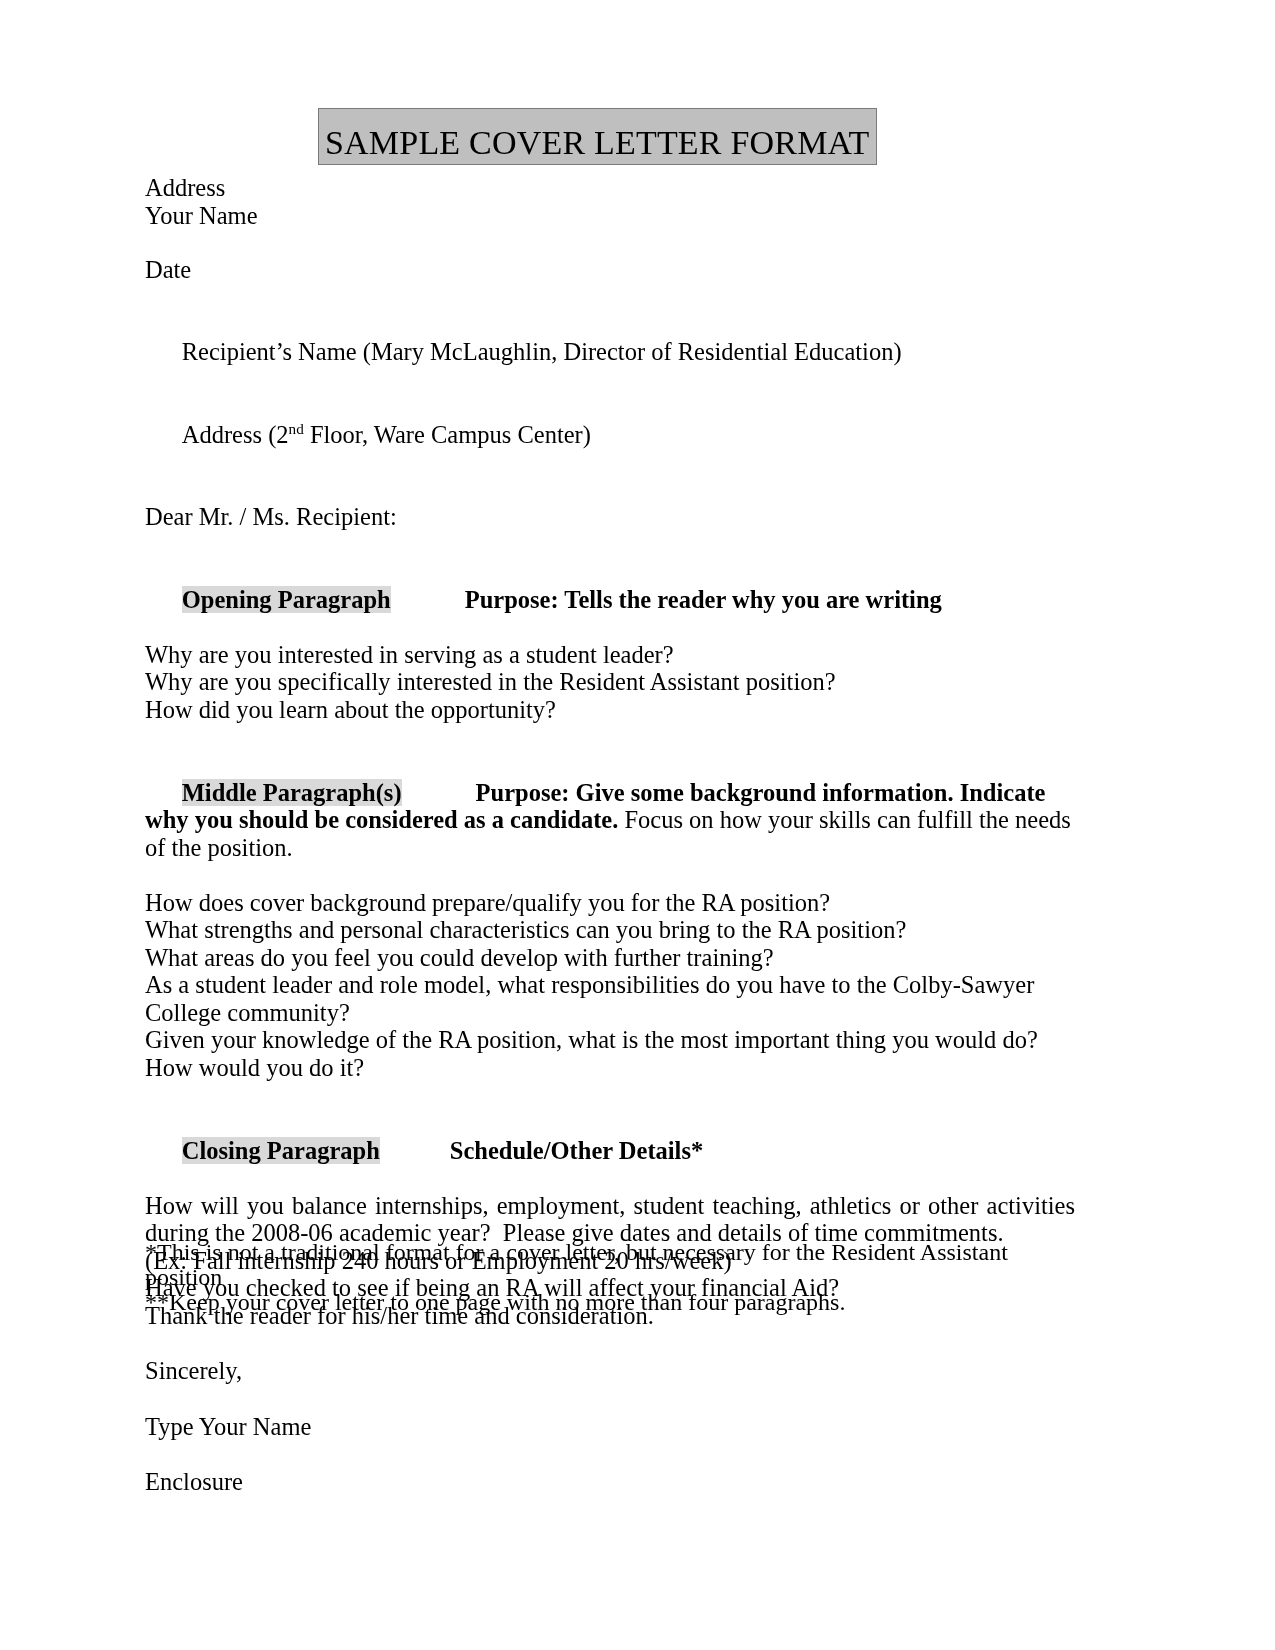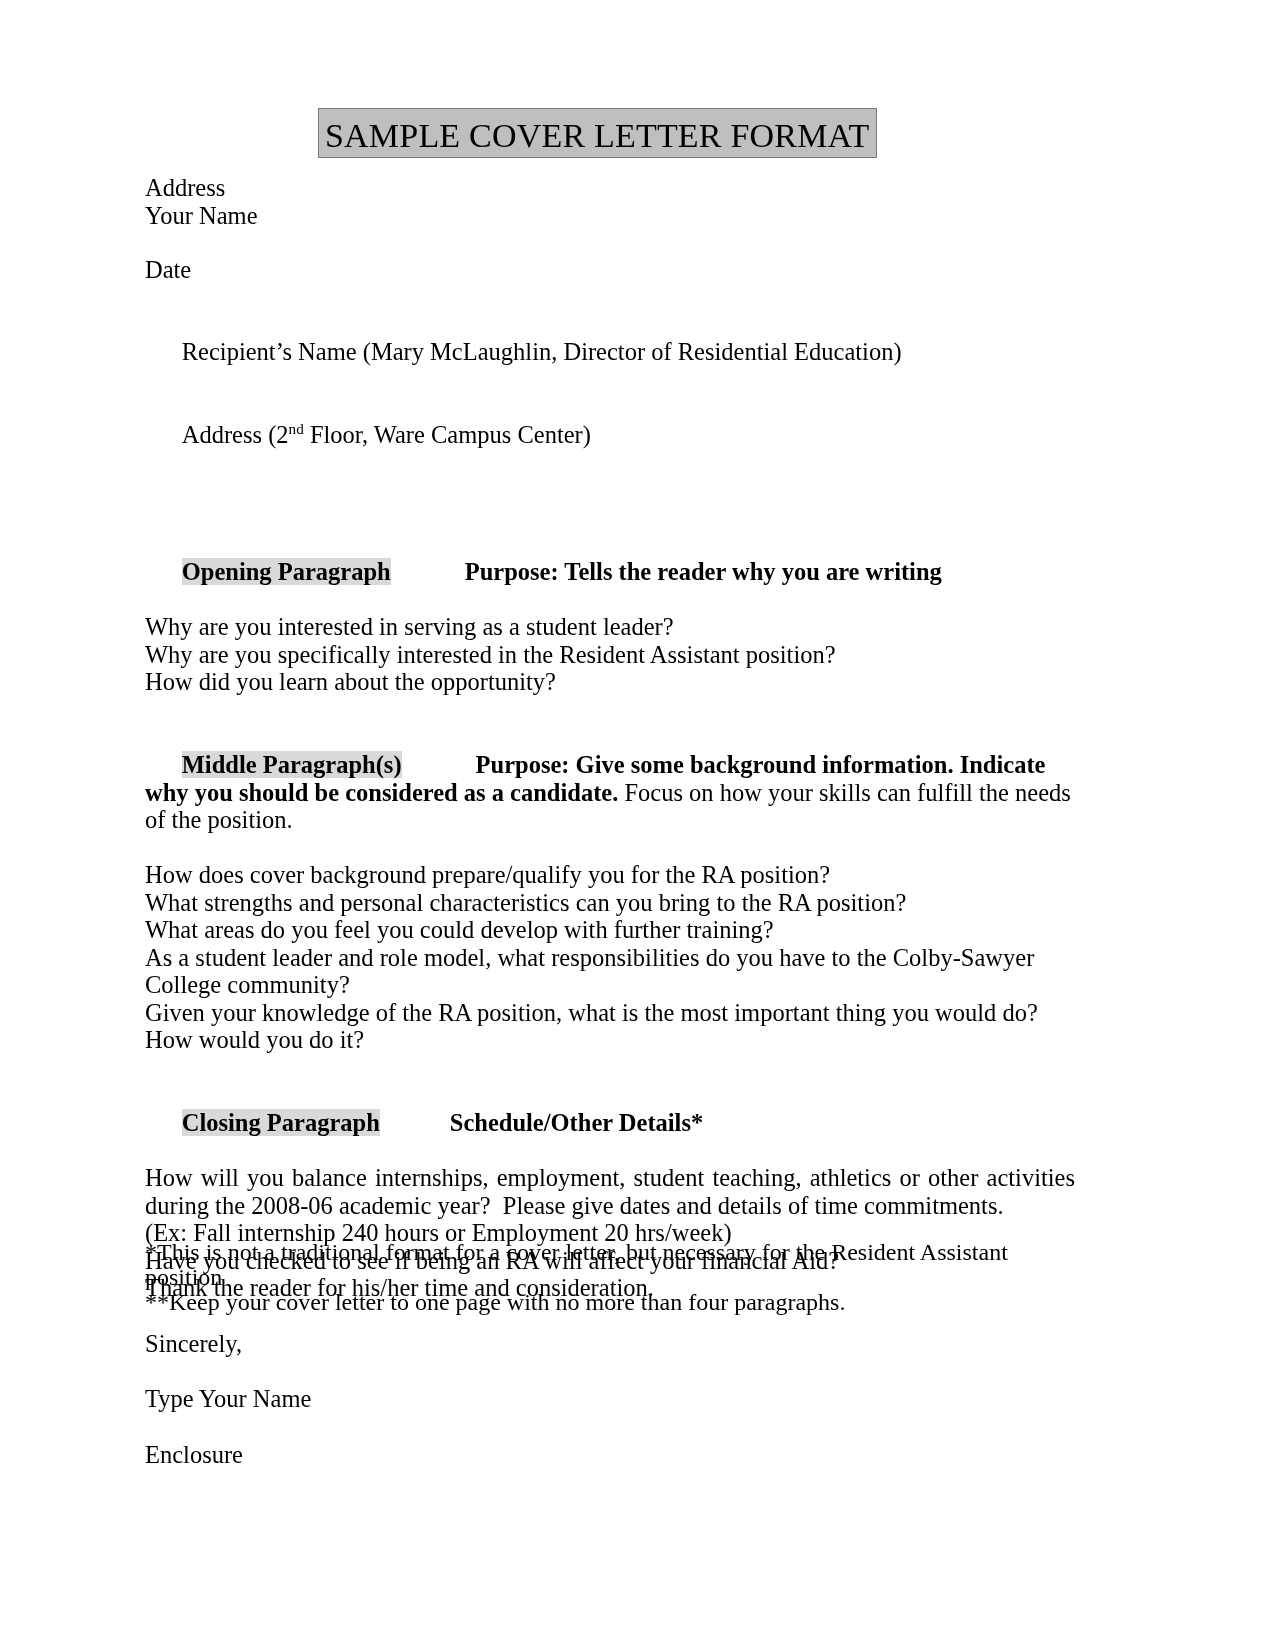"SAMPLE COVER LETTER FORMAT" .title-box { padding: 10px 6px 3px 6px -> 17px 6px 3px 6px }
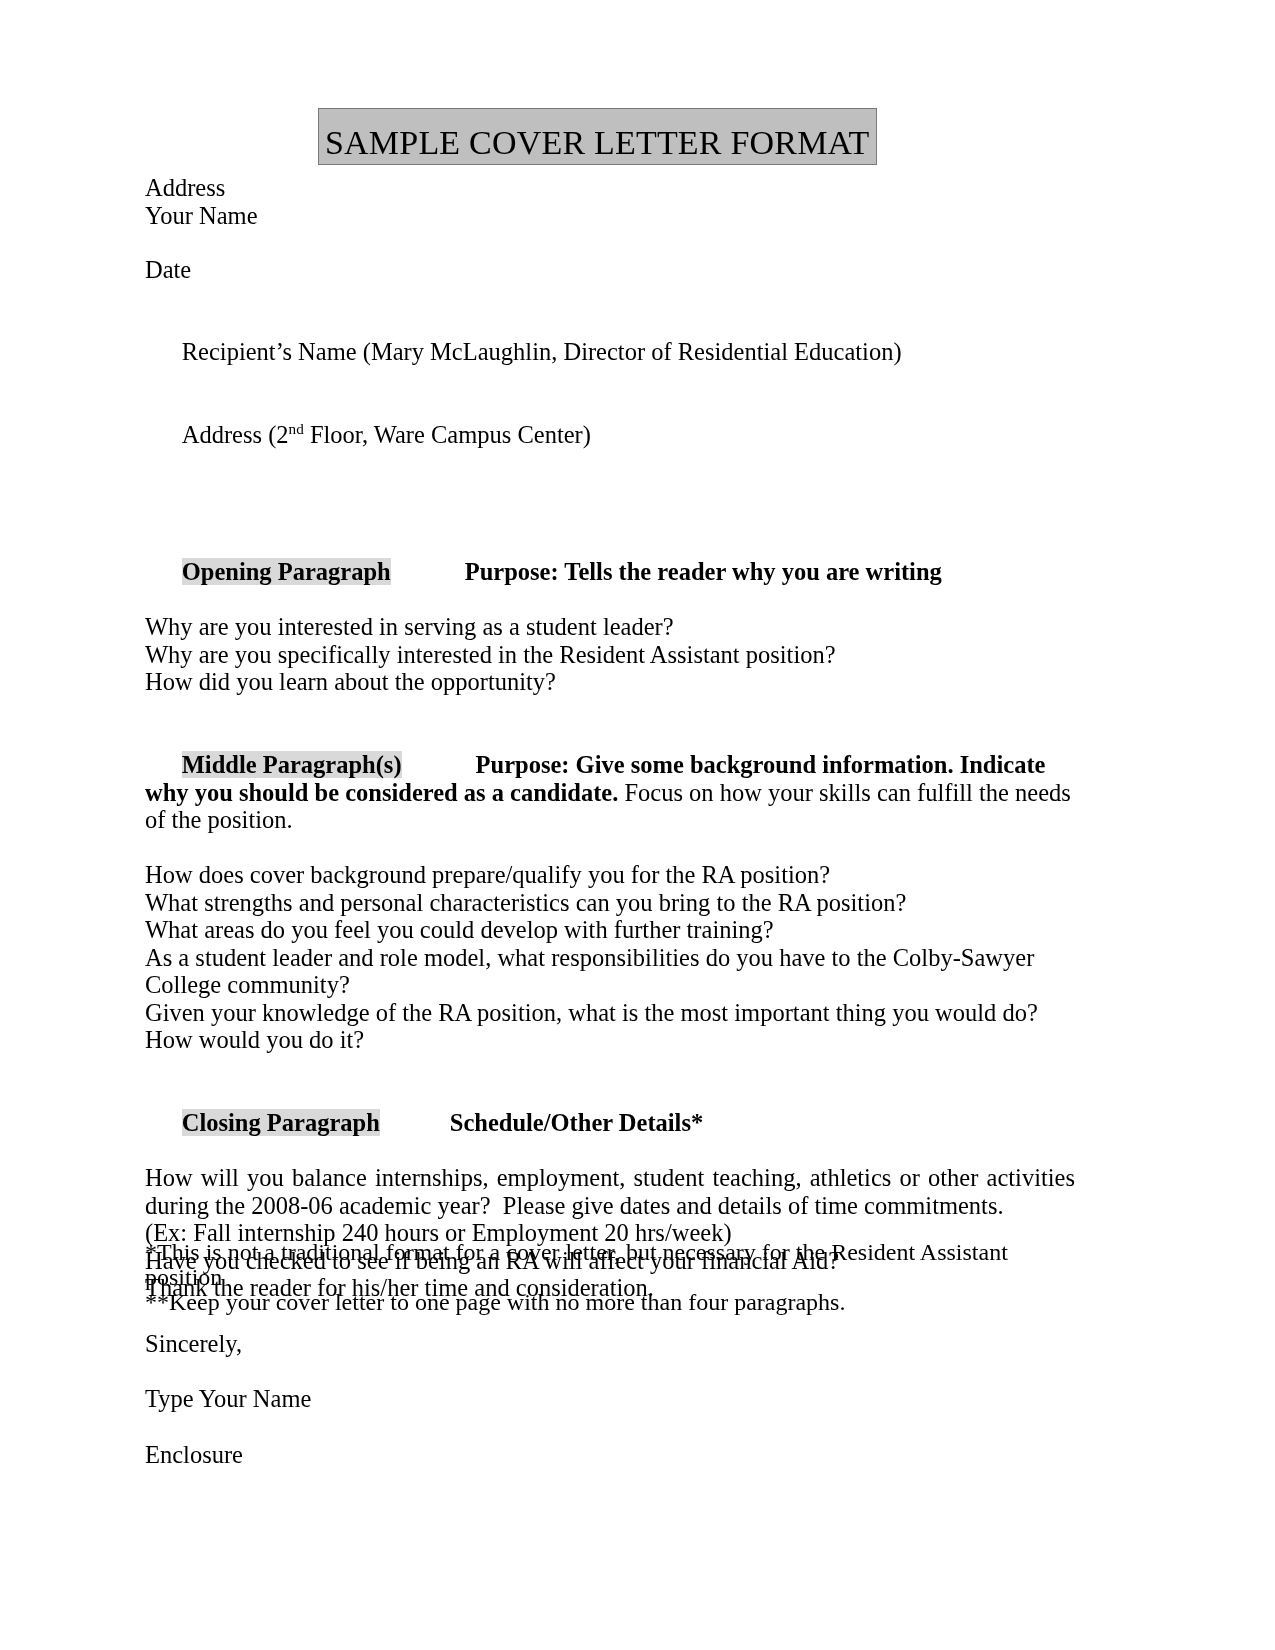"Dear Mr. / Ms. Recipient:" div.line { html: none -> <div>Dear Mr. / Ms. Recipient:</div> }
